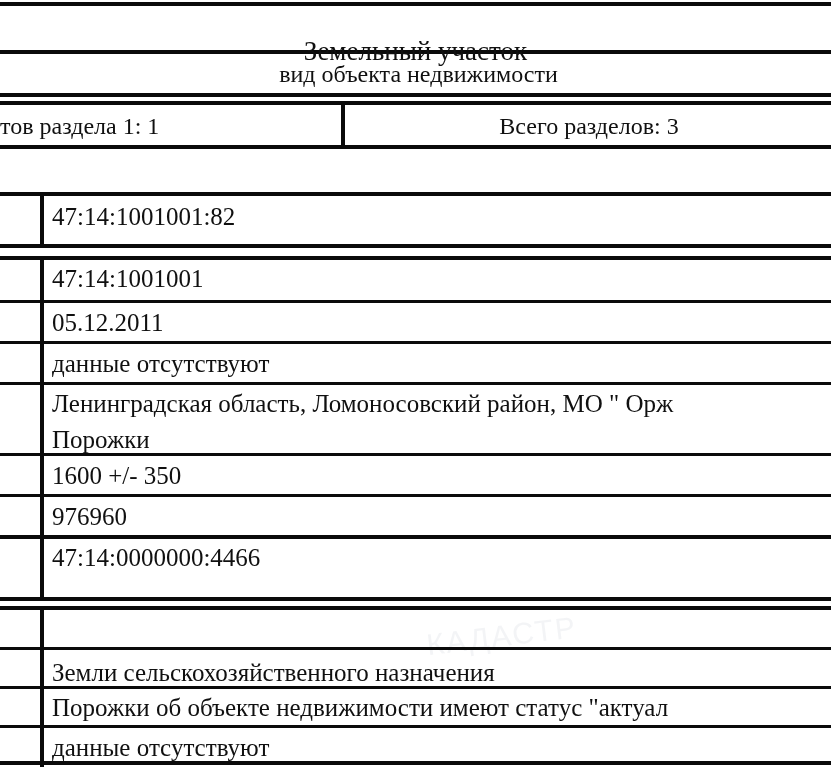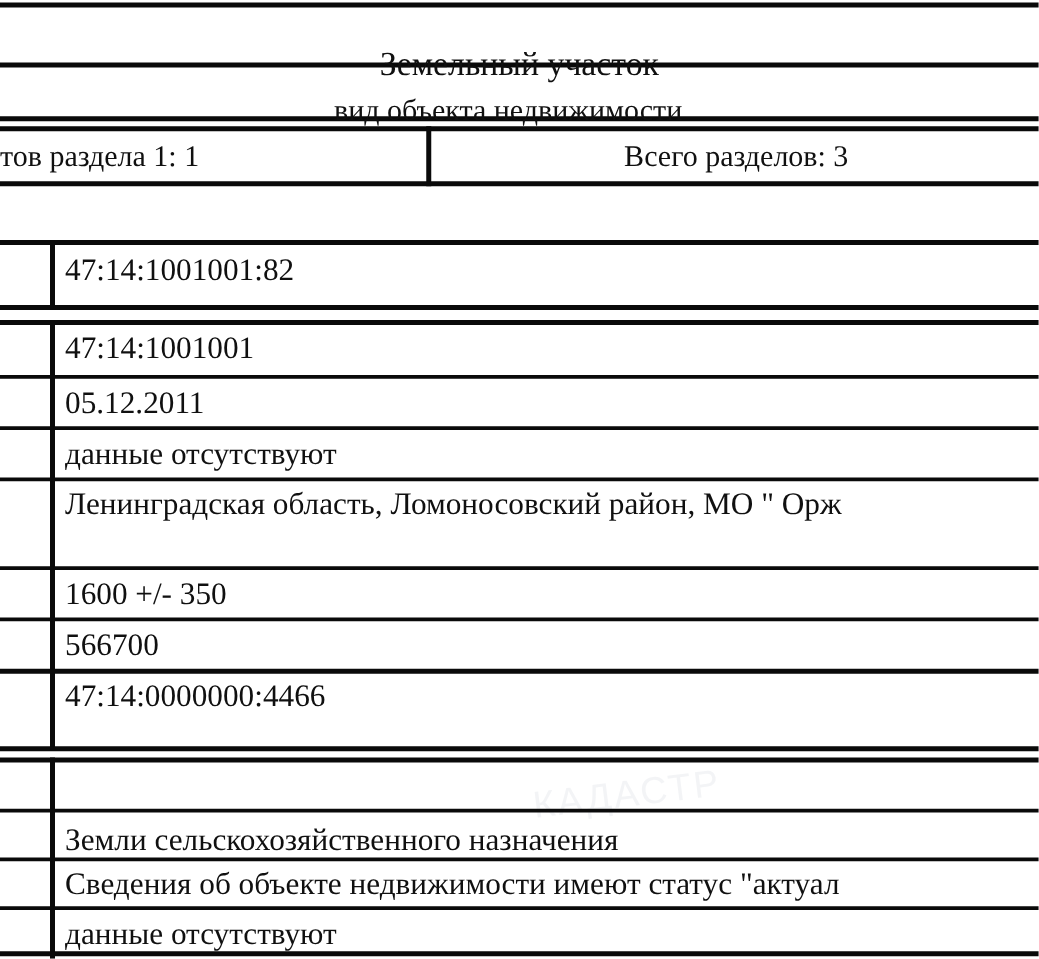"вид объекта недвижимости" div.hdr-cell { left: 0 -> 12px; margin-top: 15px -> none }
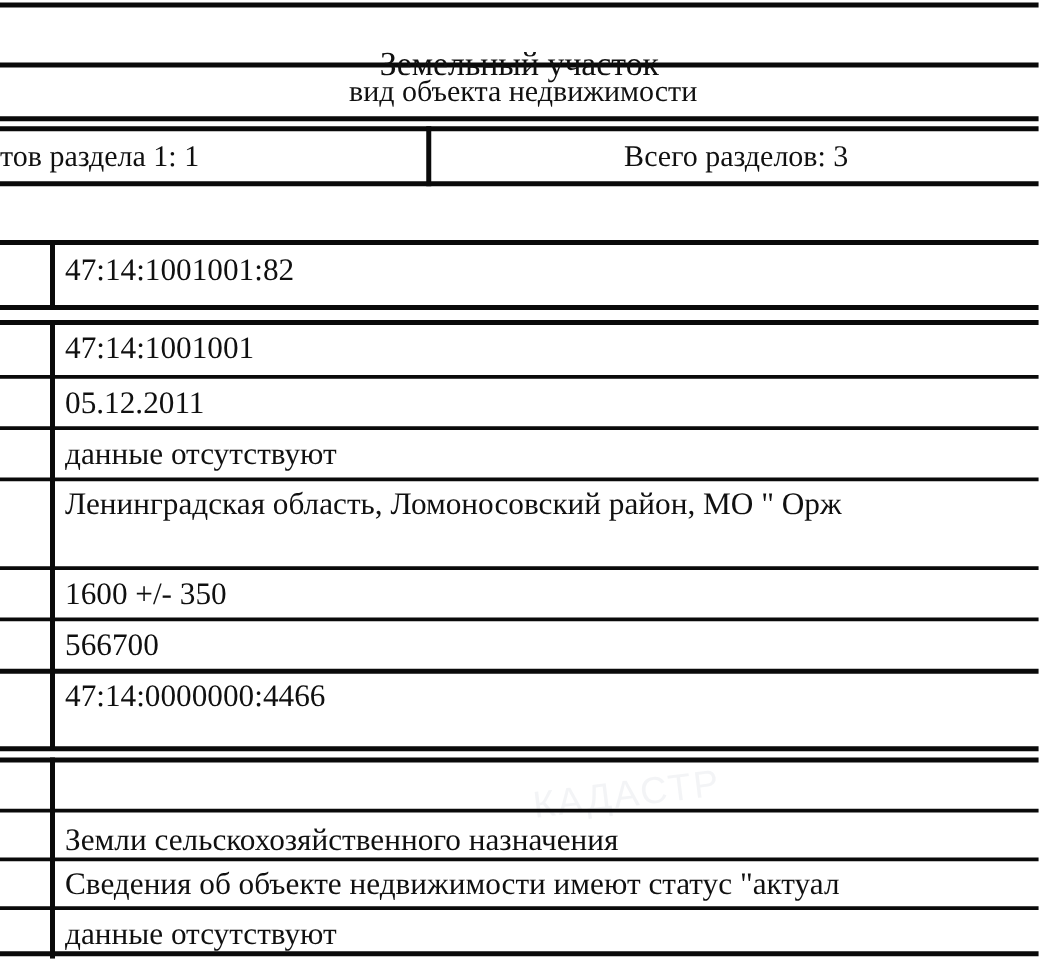"Порожки" span.val-text { html: none -> <span>Порожки</span> }
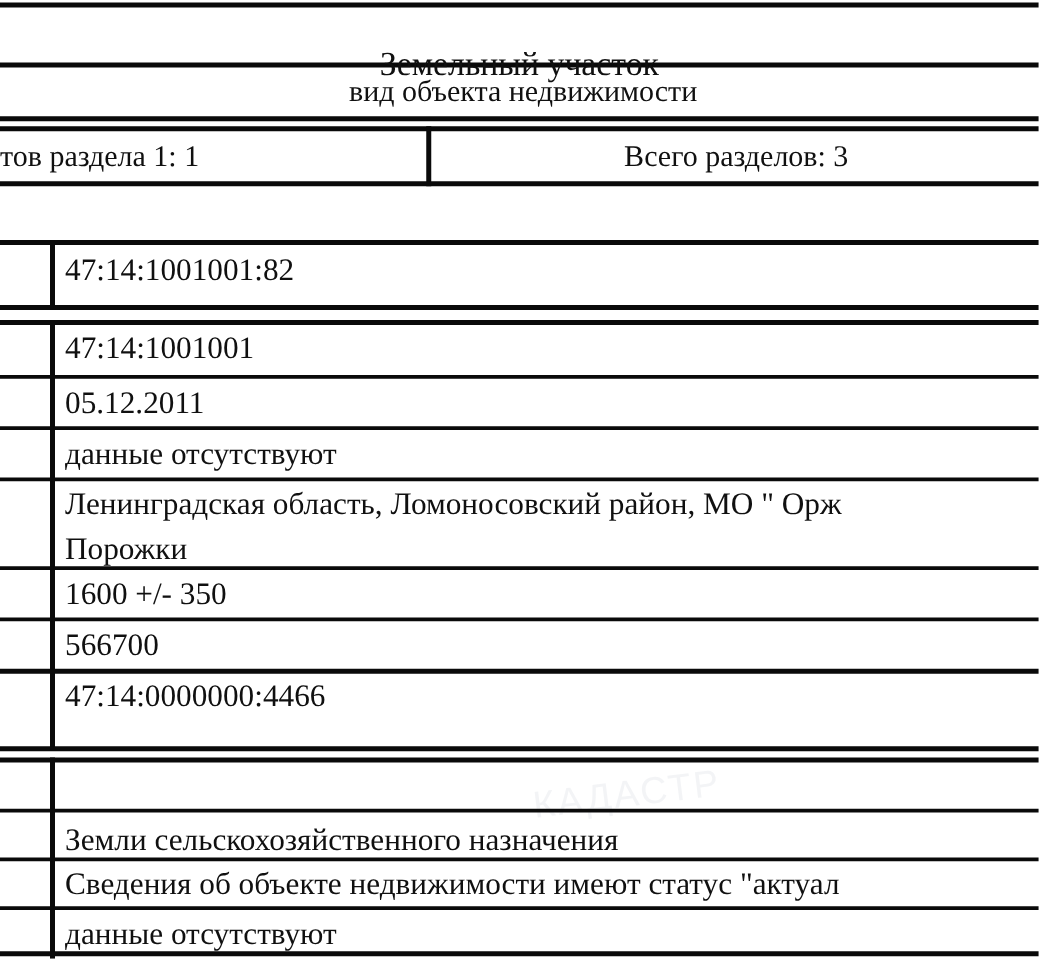"566700" span.val-text { text: 566700 -> 976960 }
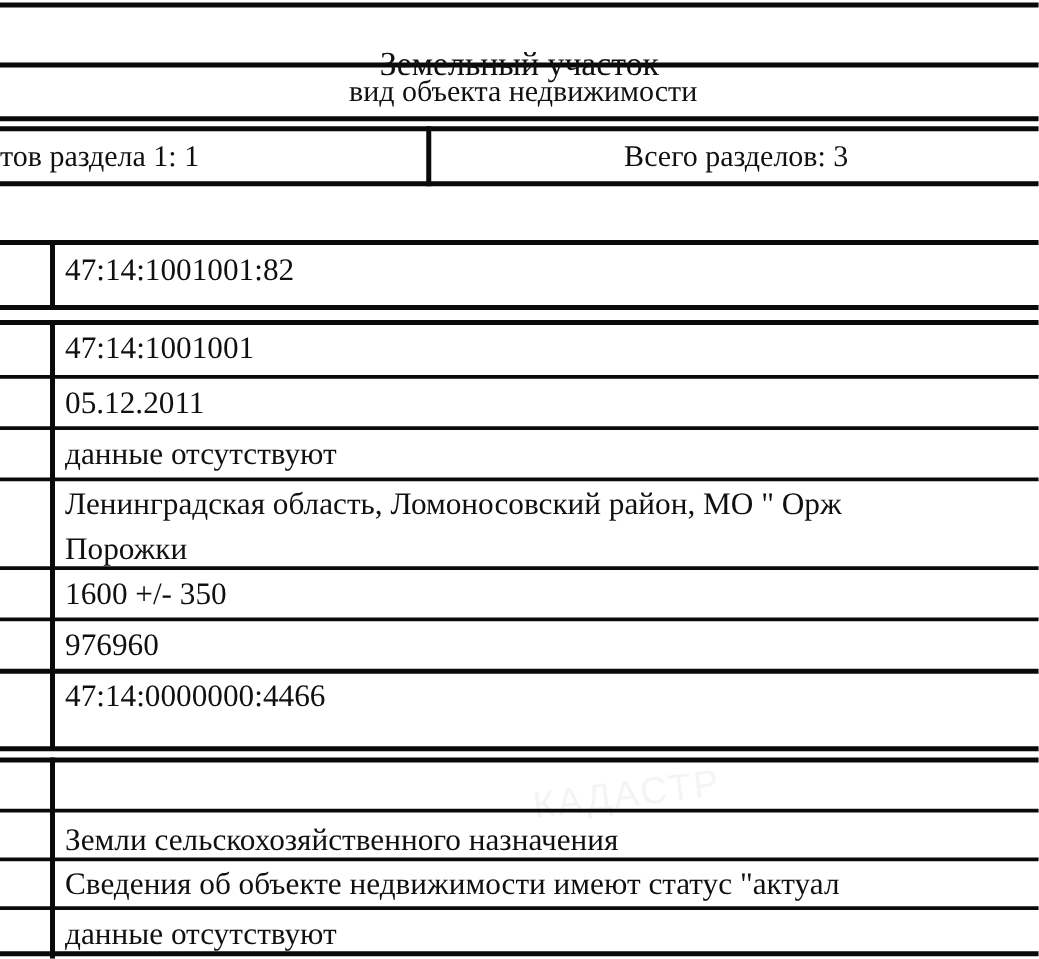"Сведения об объекте недвижимости имеют" span.val-text { text: Сведения -> Порожки }
